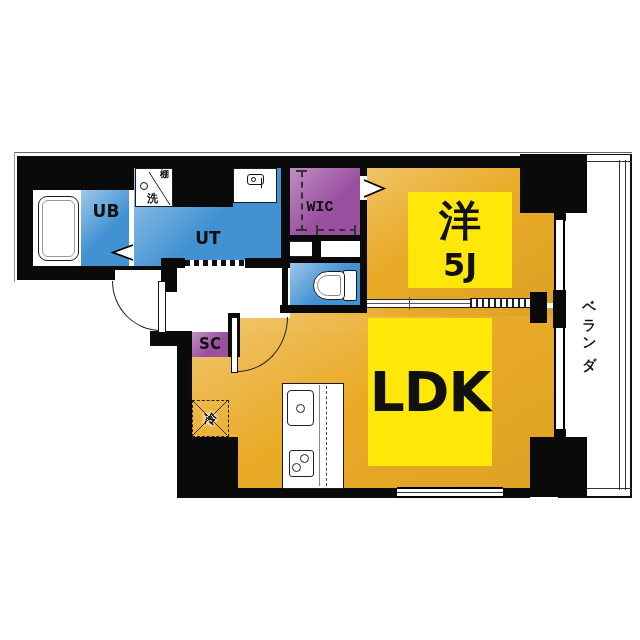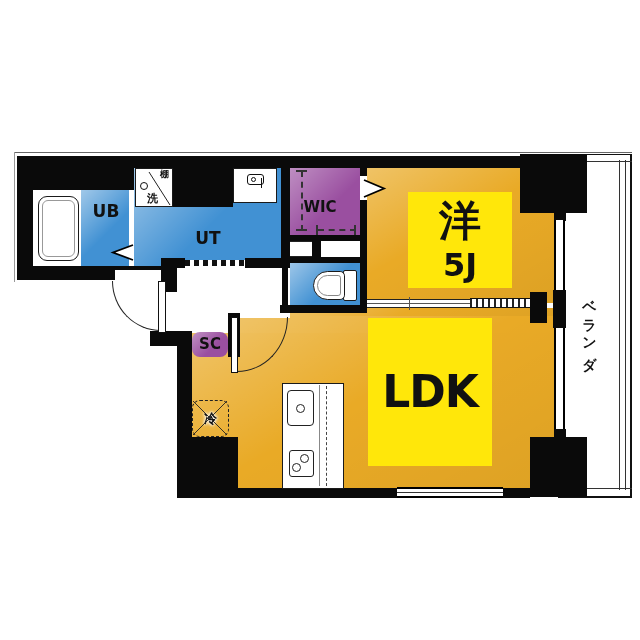"WIC" div.txt { font-family: none -> Liberation Mono, monospace }
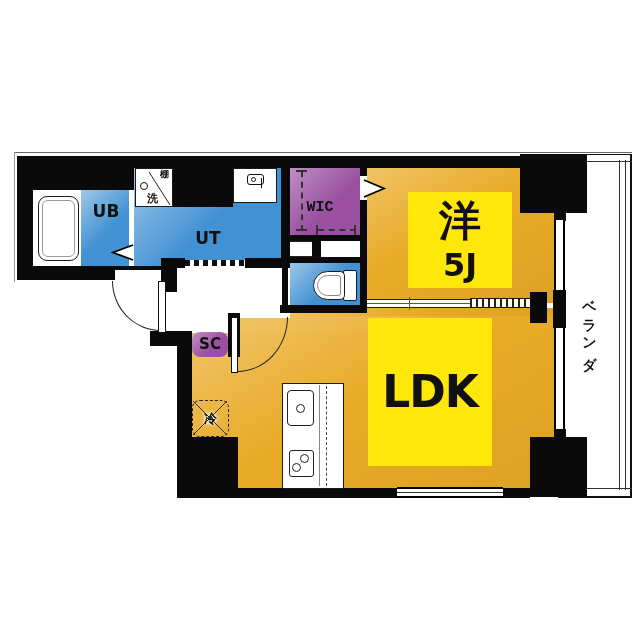"SC" .ctr { border-radius: 8px -> none }
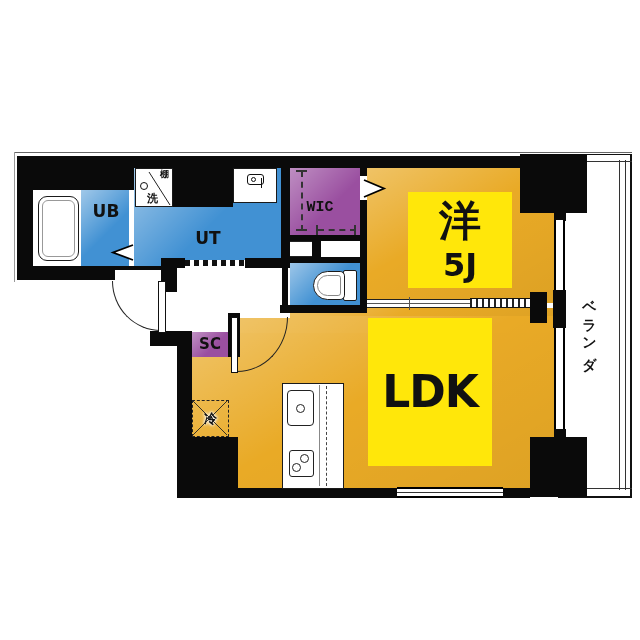"LDK" span.txt { font-size: 44px -> 55px }
